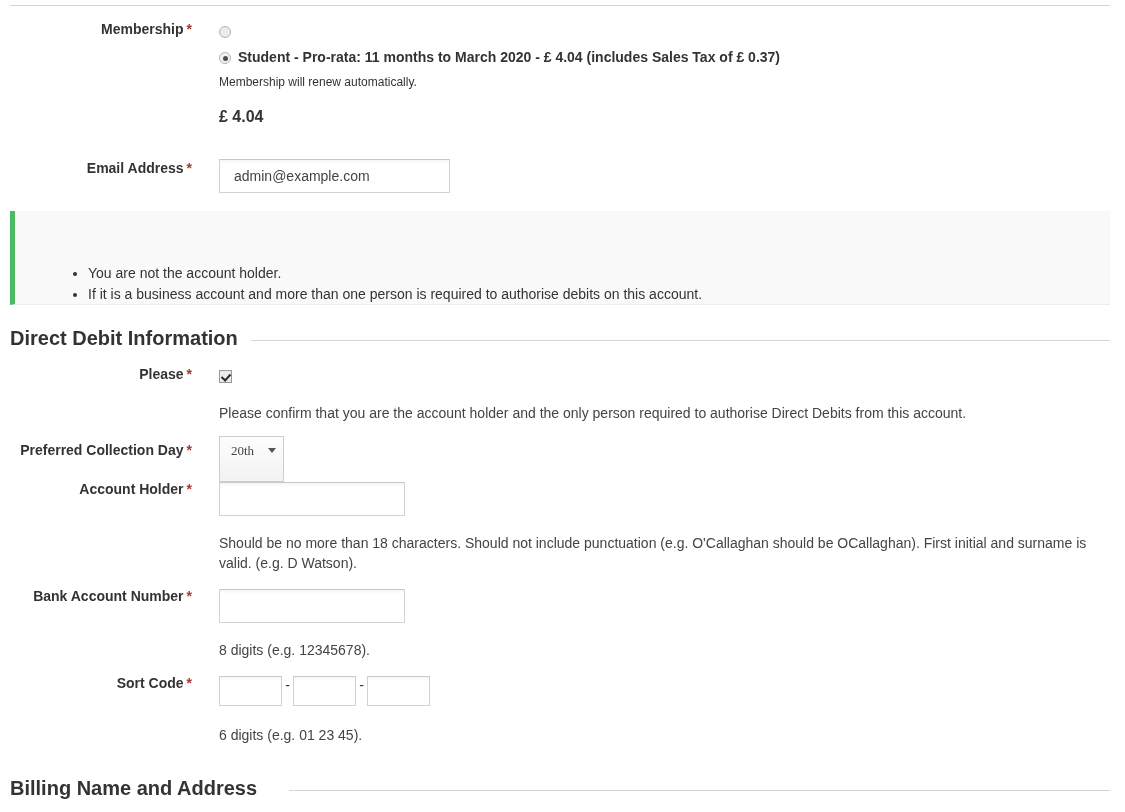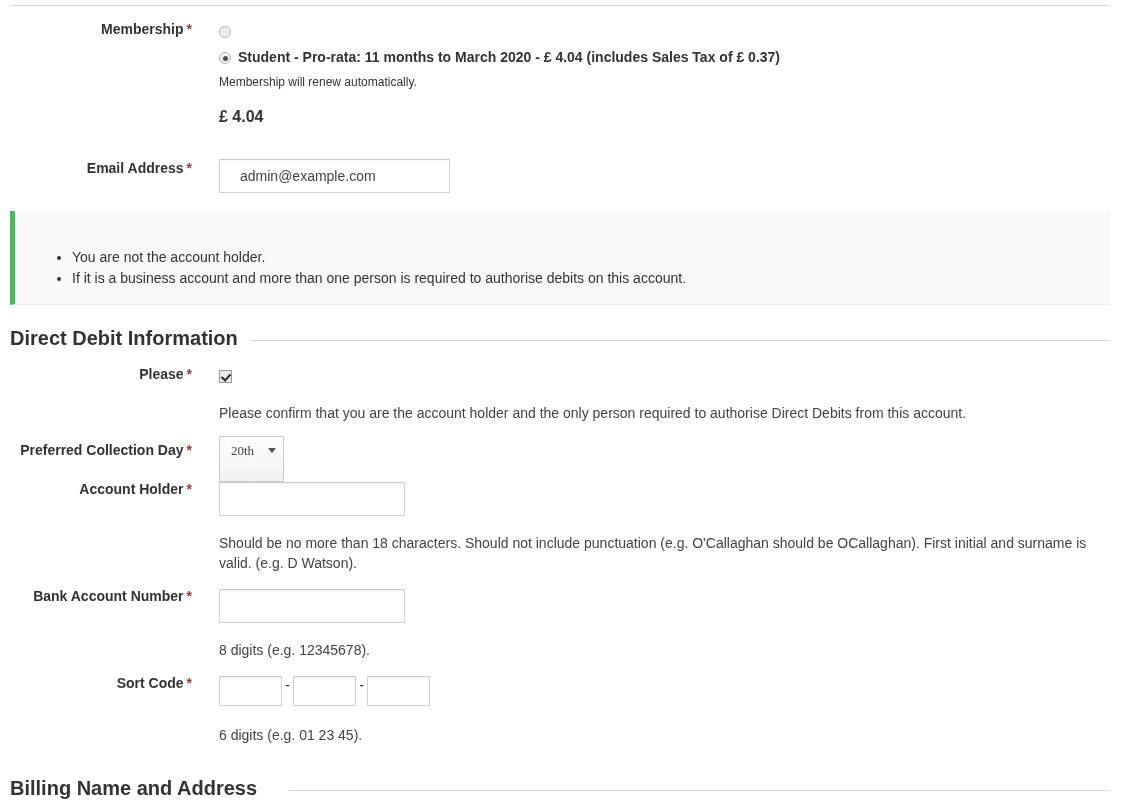"admin@example.com" .txt { padding: 0 20px -> 0 14px }
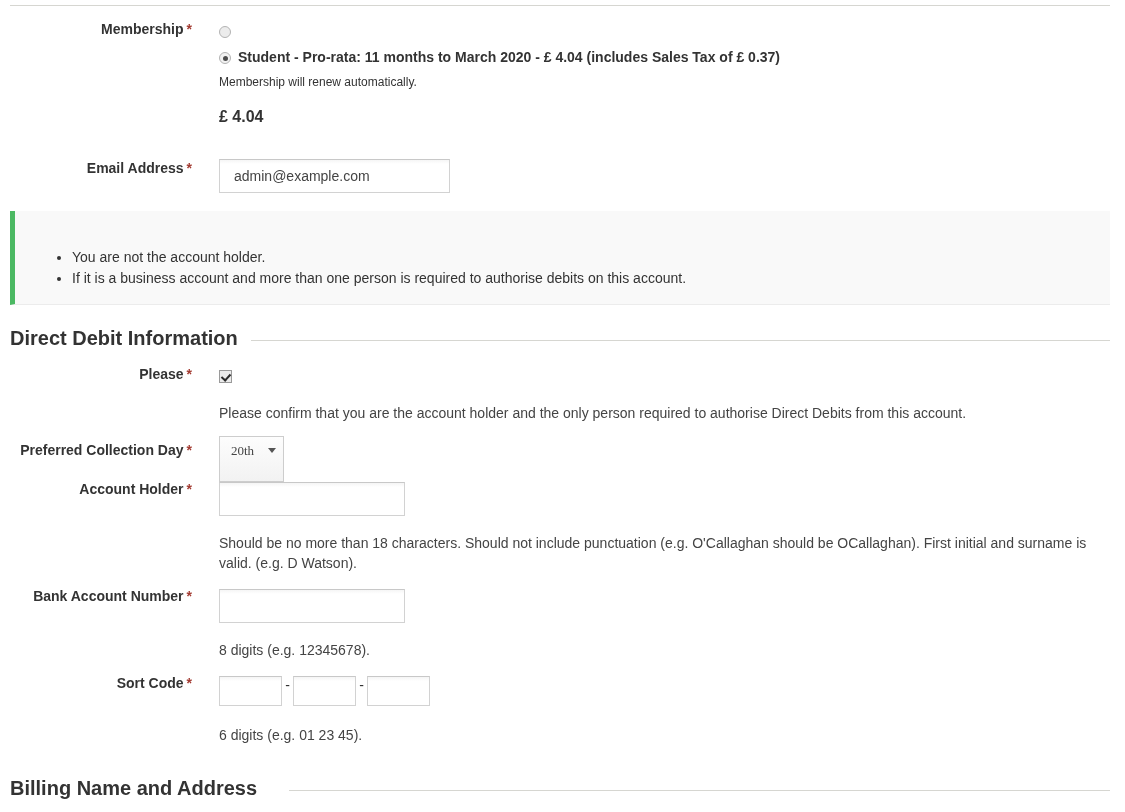"You are not the account" .alert-list { margin: 0 -> 16px }
